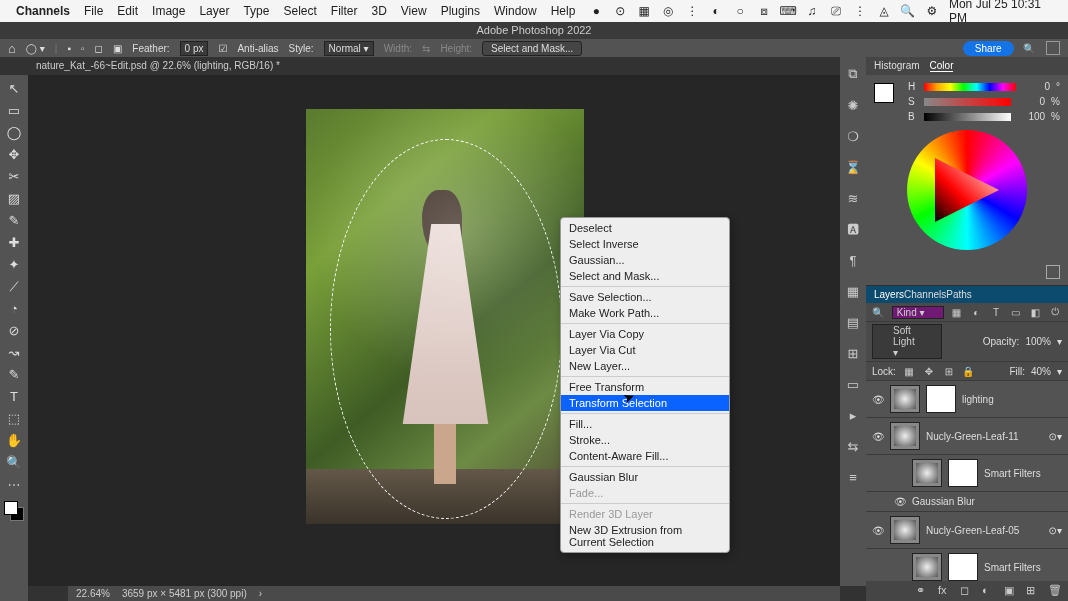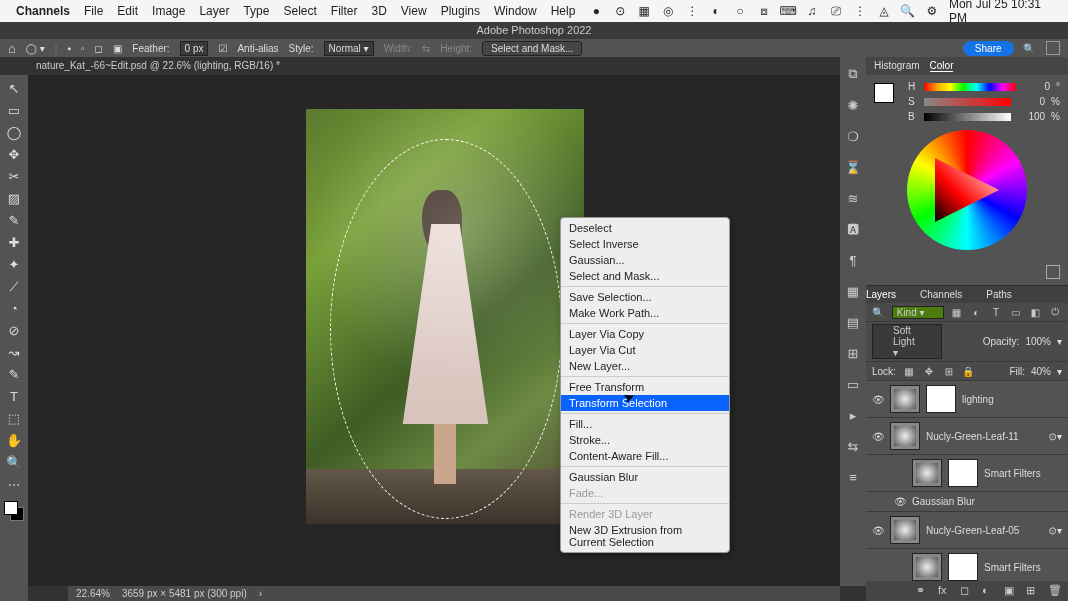"Layers" .layers-header { background: #404040 -> #0c4a6e; gap: 24px -> 0; padding: 3px 0 -> 3px 8px }
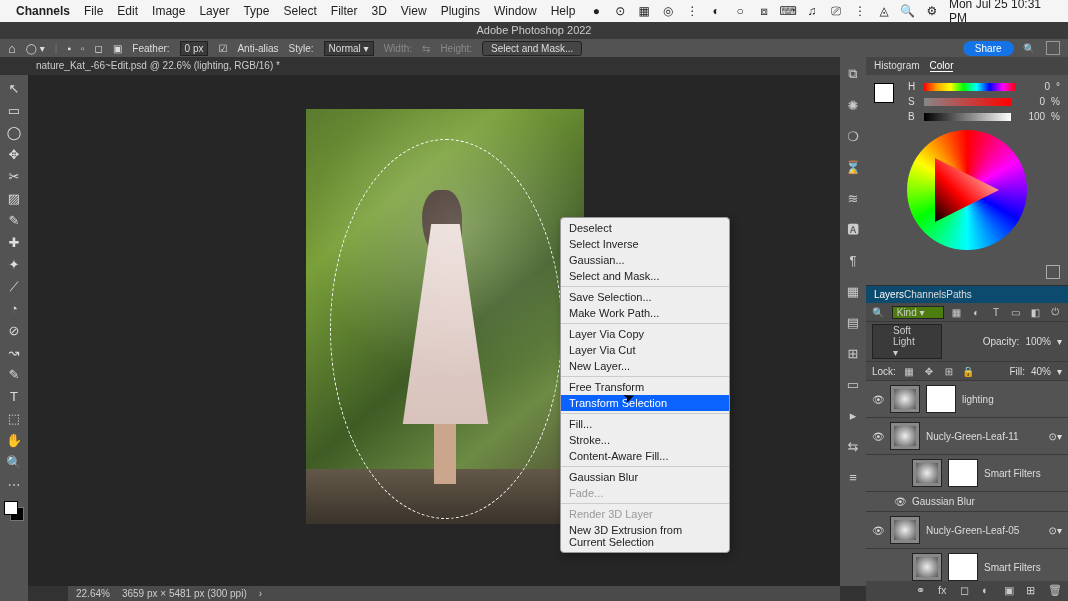"Kind ▾" .kind-select { background: #4d7c0f -> #701a75 }
